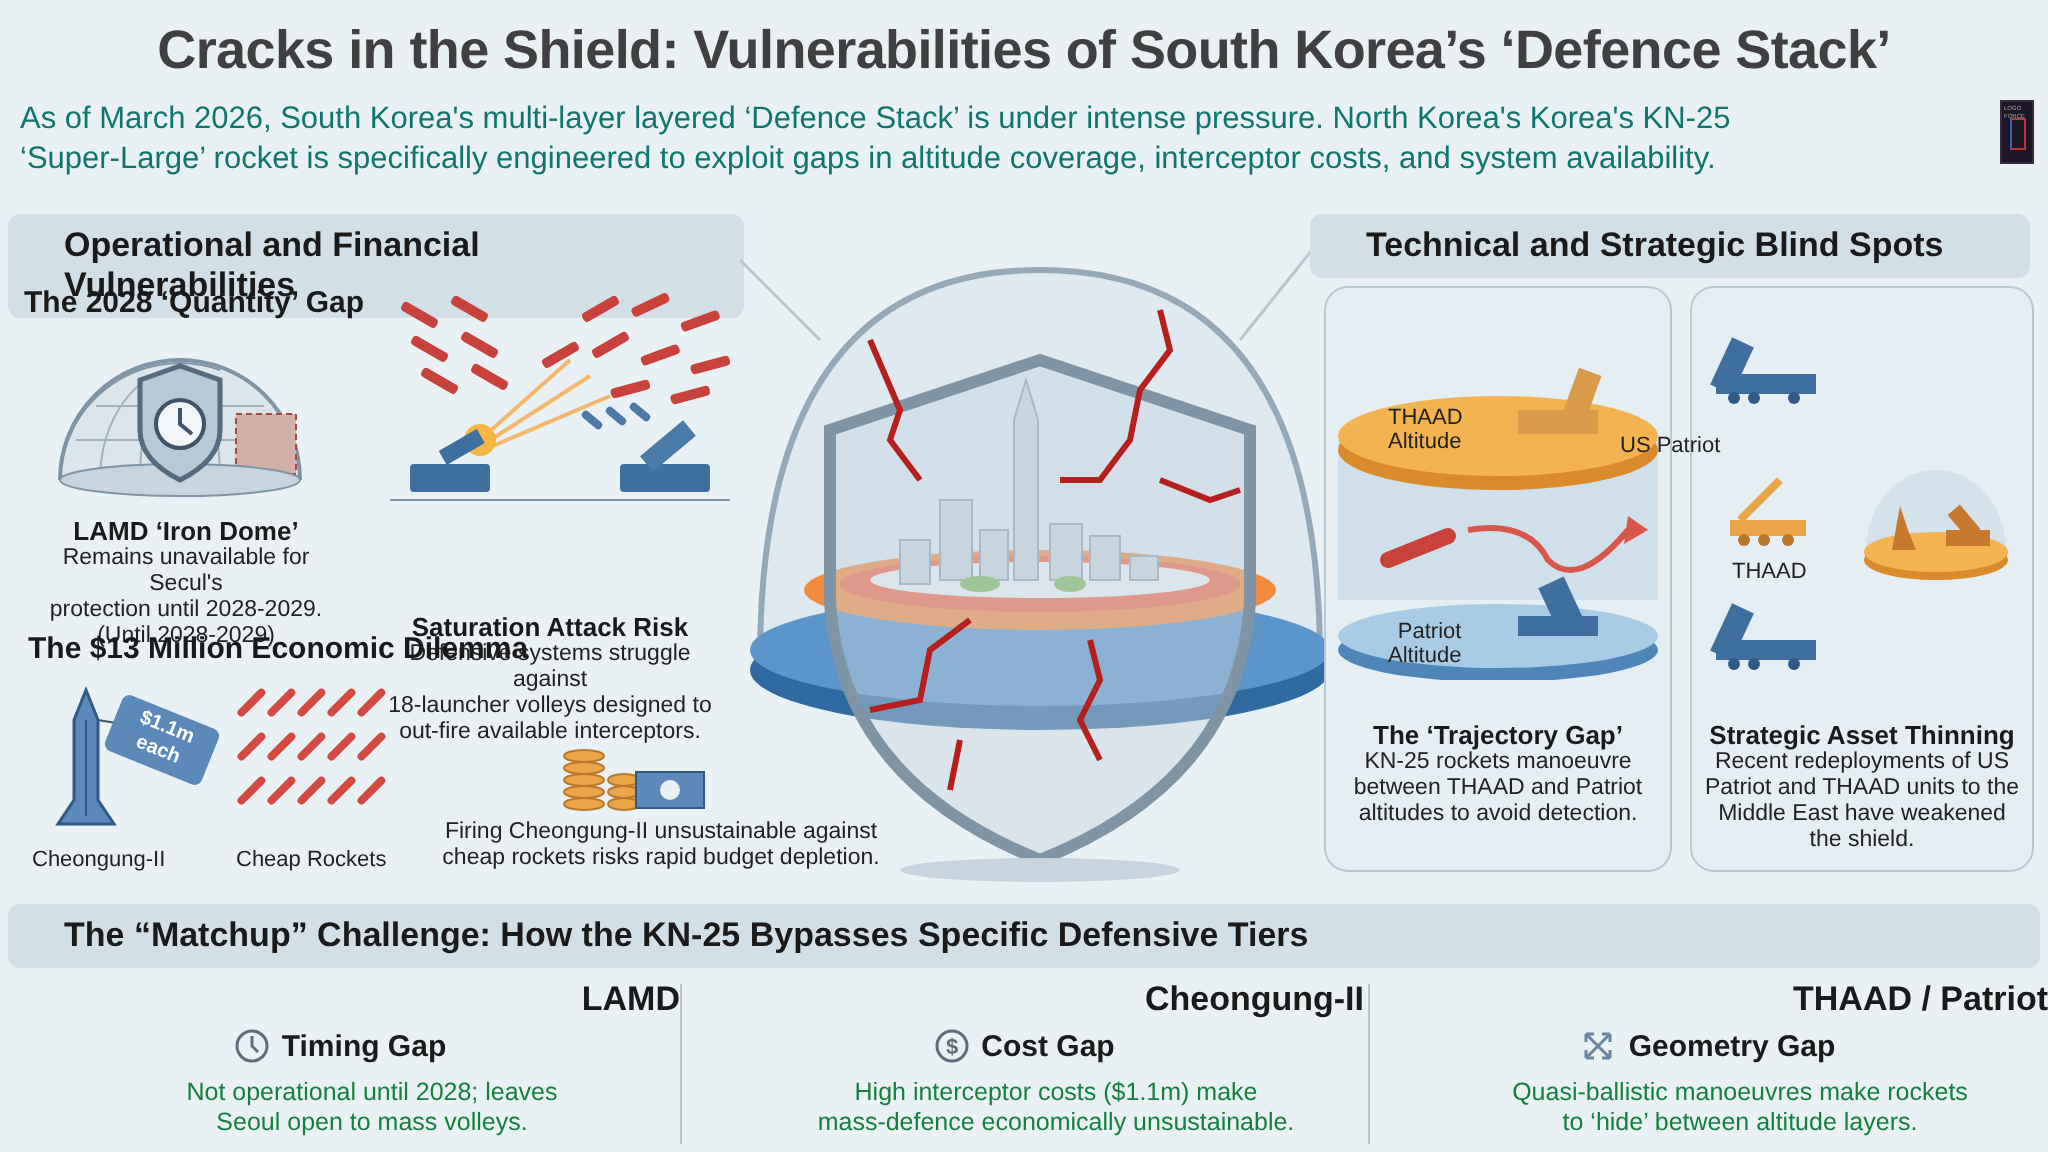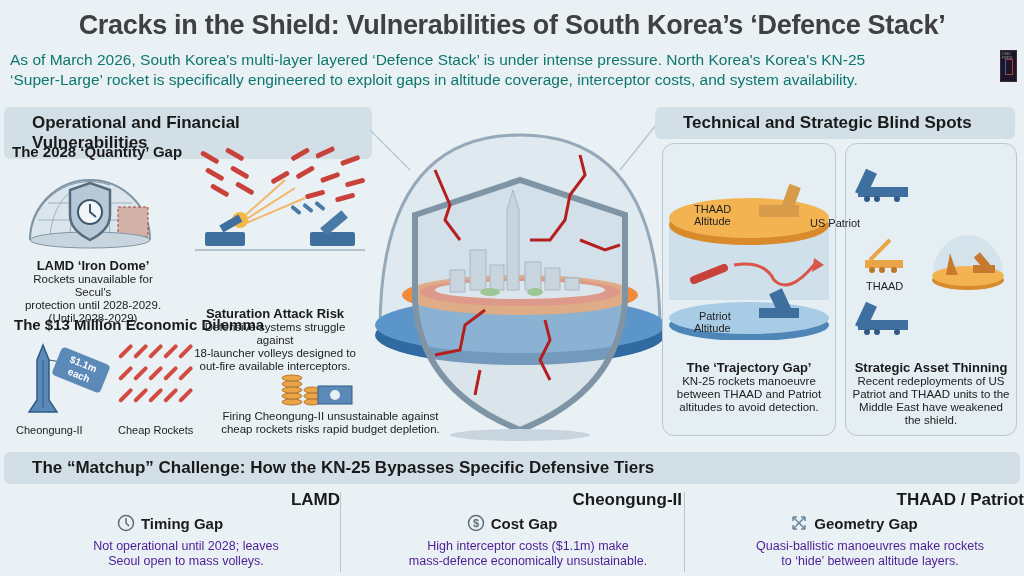"Rockets unavailable for Secul's" div.cap { text: Rockets -> Remains }
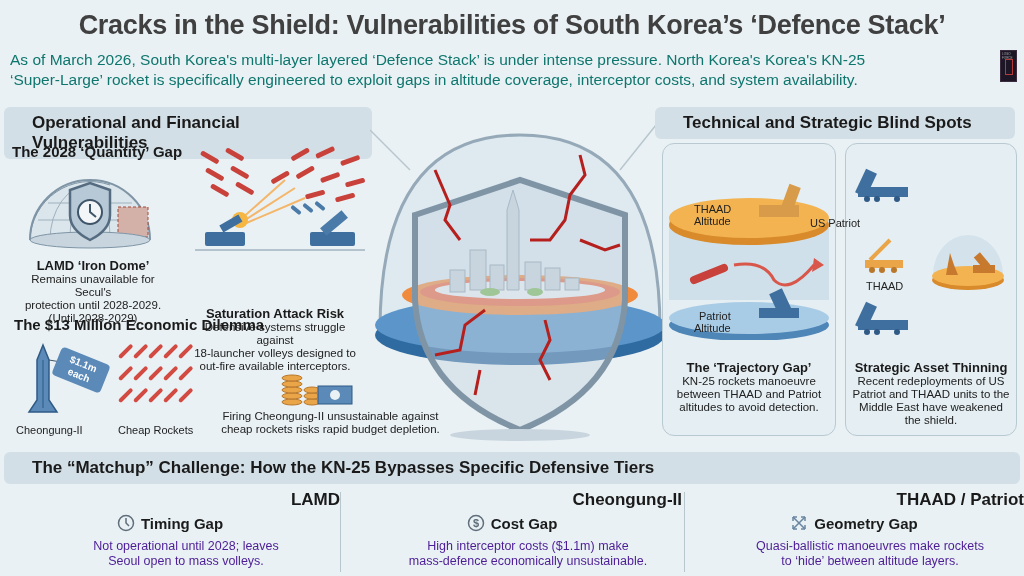"Not operational until 2028; leaves" .bottom-col .d { color: #4c1d95 -> #15803d }
